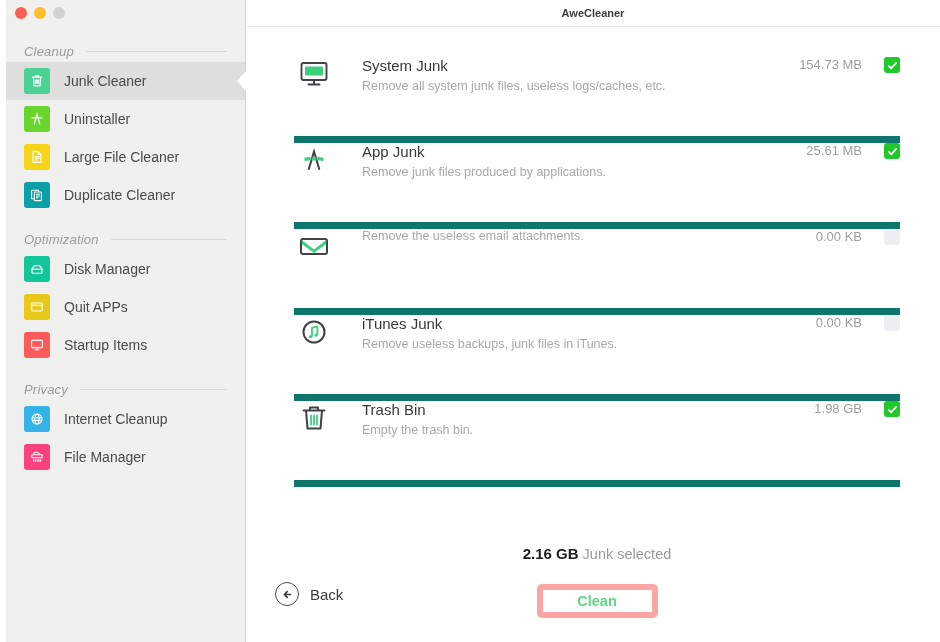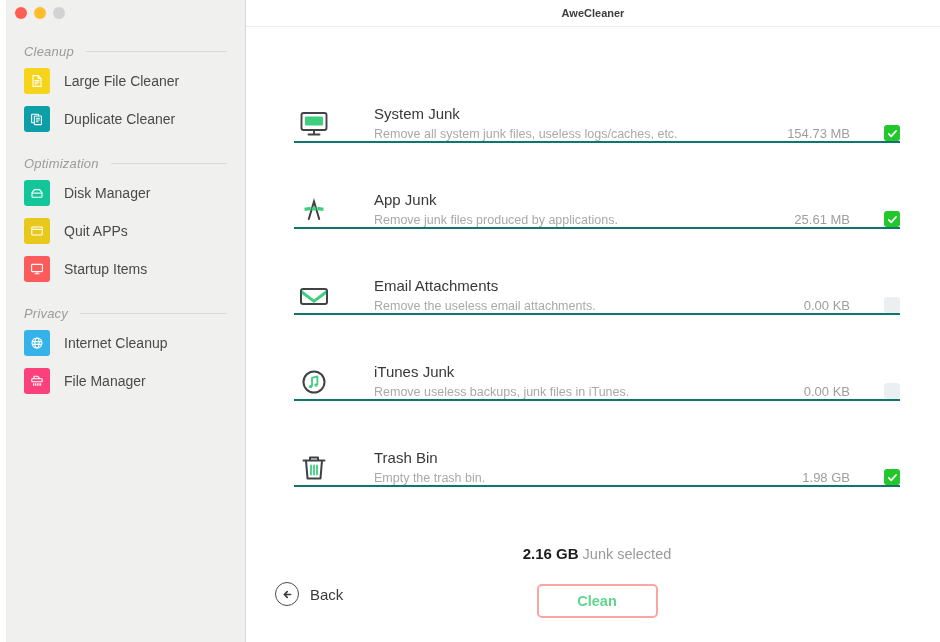"System Junk" .row { align-items: flex-end -> flex-start; border-bottom: 2px solid #0f766e -> 7px solid #0f766e; gap: 12px -> none }
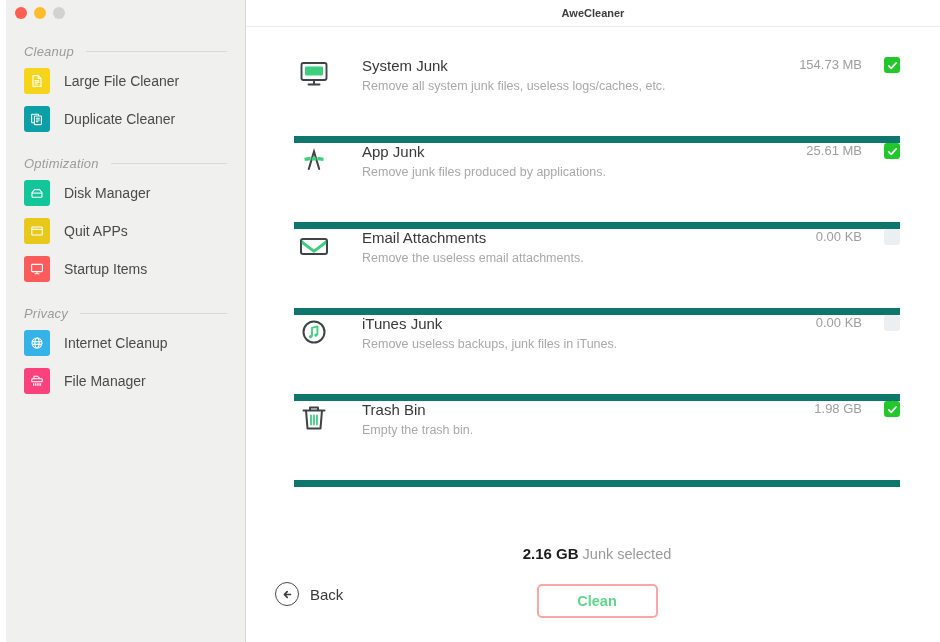"Junk Cleaner" div.nav-item { html: none -> <div> <span> <svg> <path></path> <path></path> </svg> </span> <span>Junk Cleaner</span> <span></span> </div> }
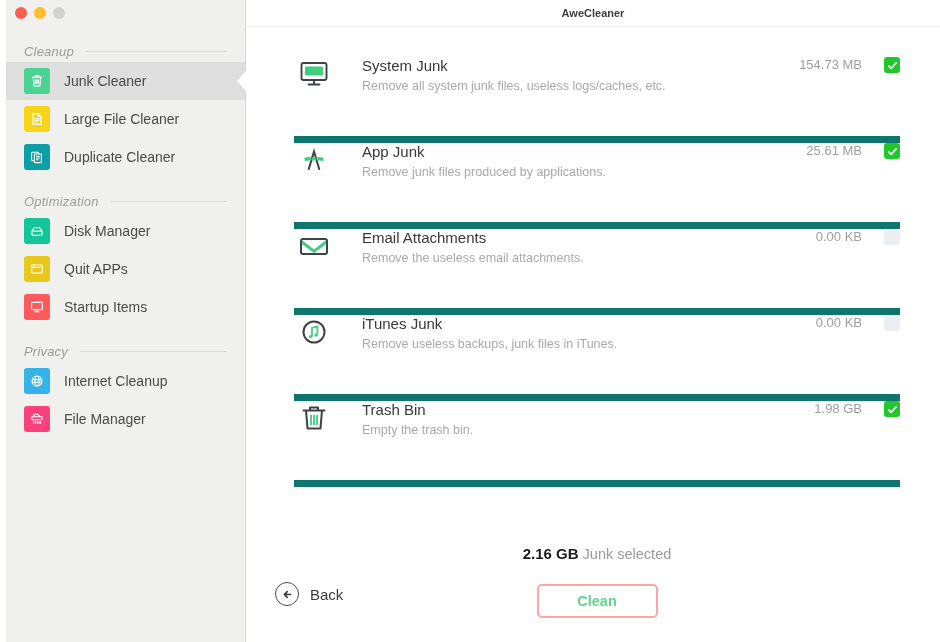"Uninstaller" div.nav-item { html: none -> <div> <span> <svg> <path></path> <path></path> </svg> </span> <span>Uninstaller</span> </div> }
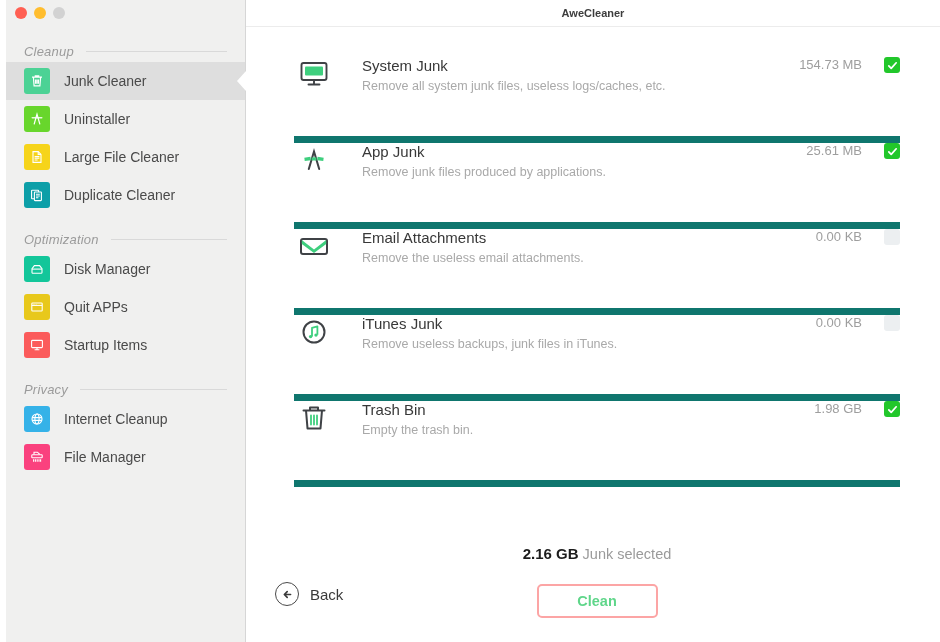"Email Attachments" div.row-title { html: <div>Email Attachments</div> -> none }
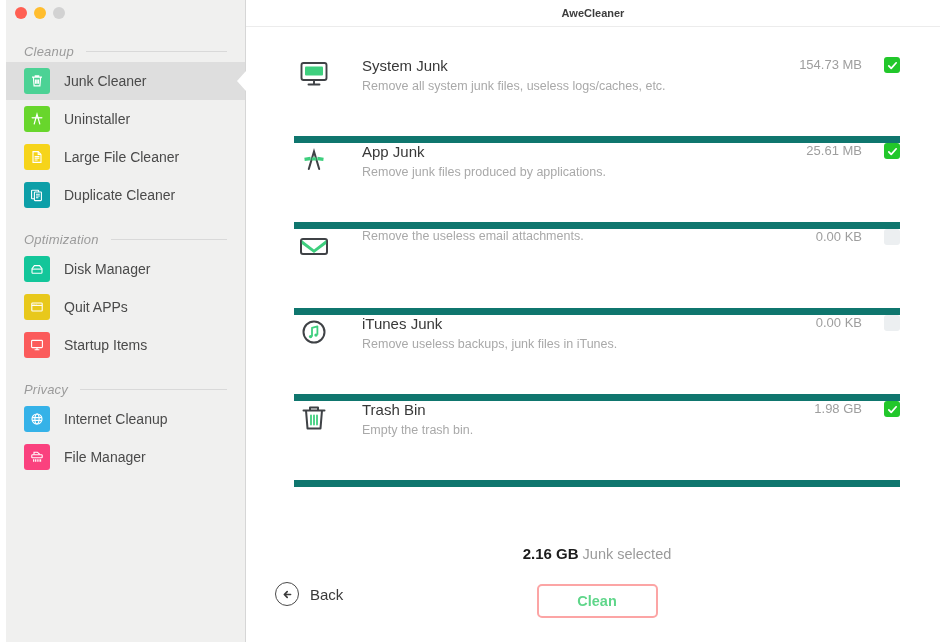"Clean" .clean-btn { border: 2px solid #fca5a5 -> 6px solid #fca5a5 }
